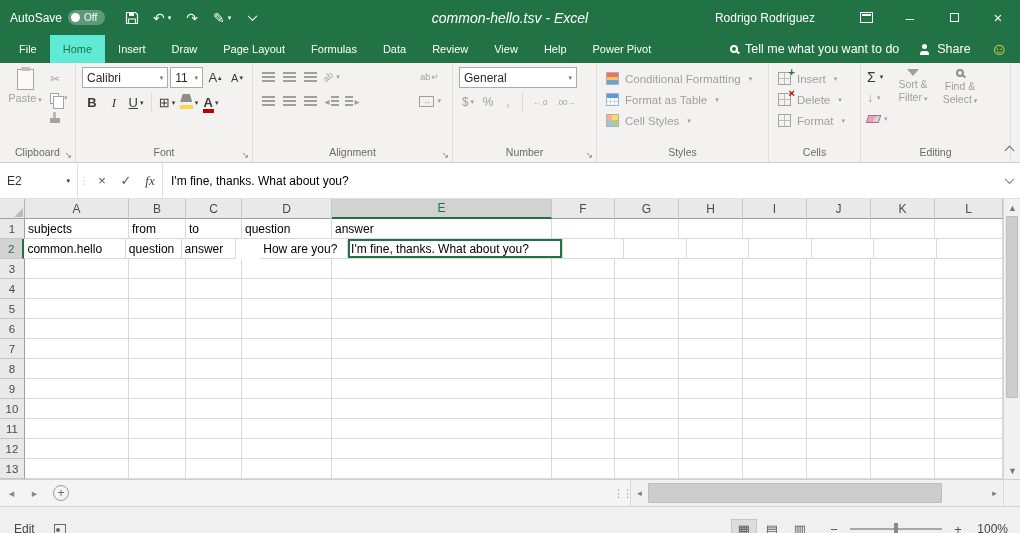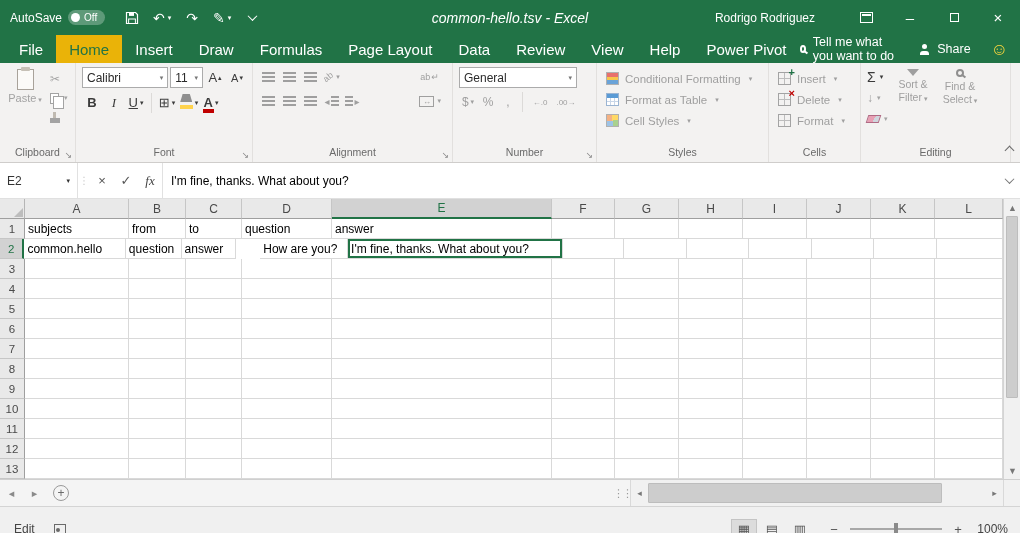"File" .rtab { font-size: 15px -> 11px }
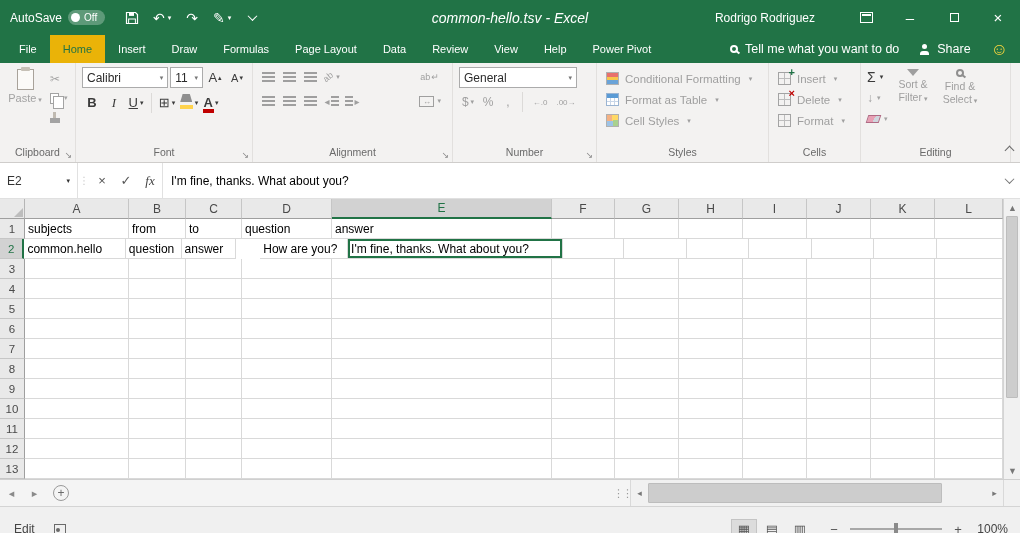"Home" .rtab.active { background: #eab308 -> #5eead4 }
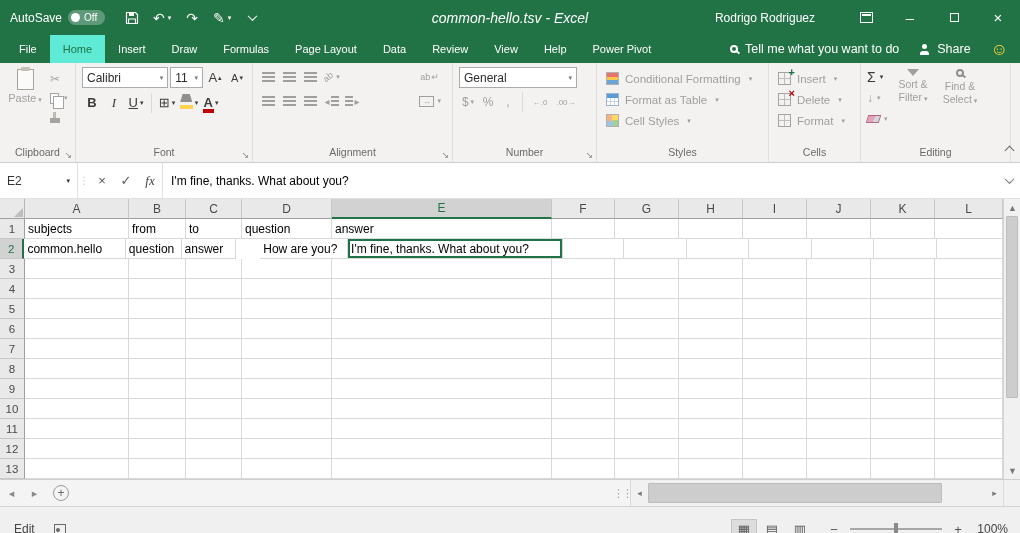"Formulas" div.rtab { order: before "Page Layout" -> after "Page Layout" }
